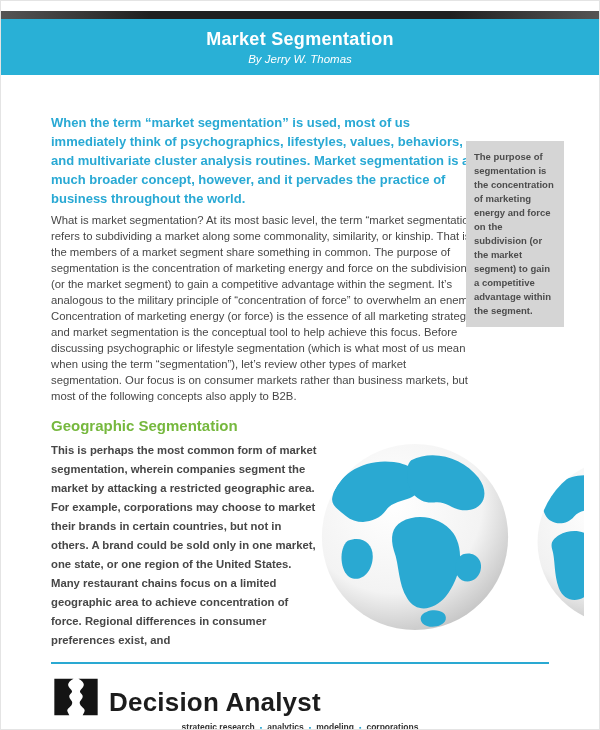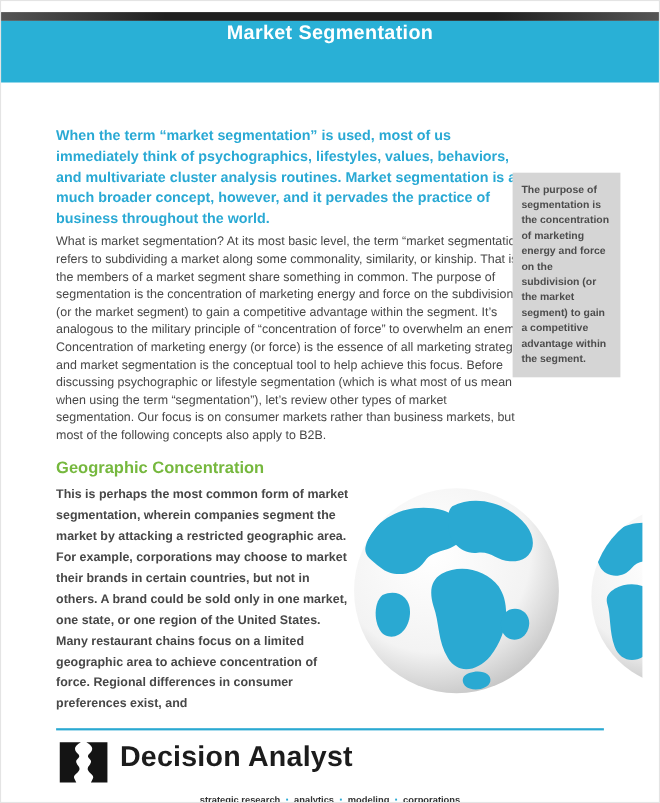"Market Segmentation" .banner { flex-direction: none -> column }
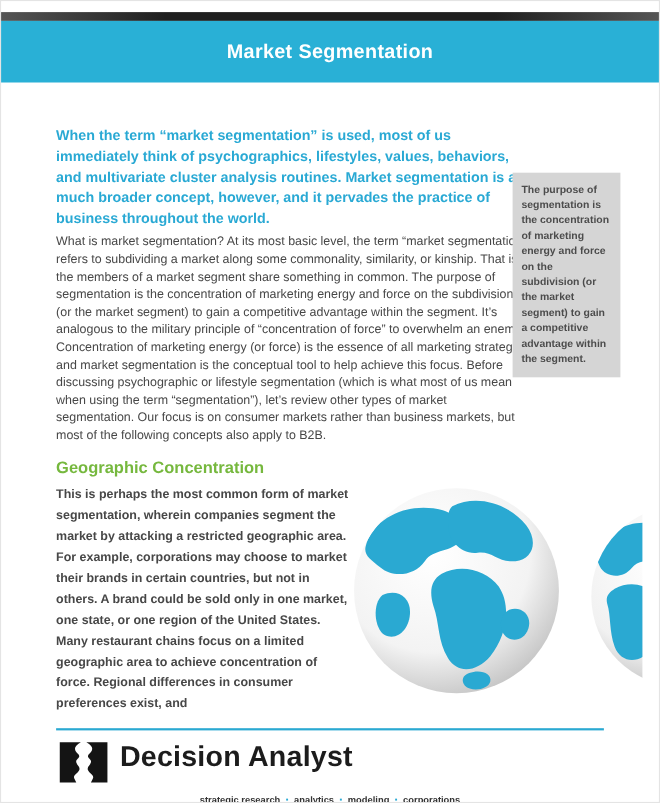"By Jerry W. Thomas" div.byline { html: none -> <div>By Jerry W. Thomas</div> }
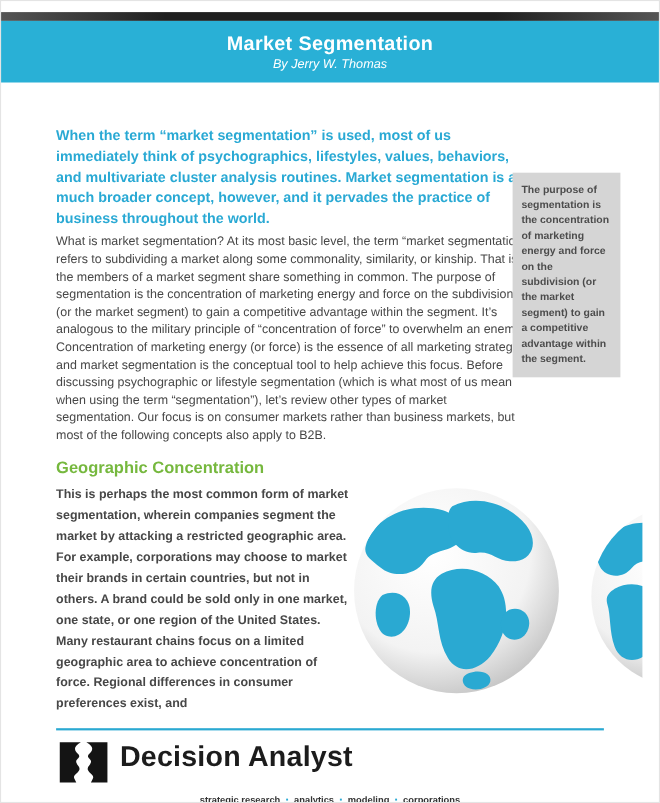"The purpose of segmentation is" .pullquote { top: 44px -> 28px }
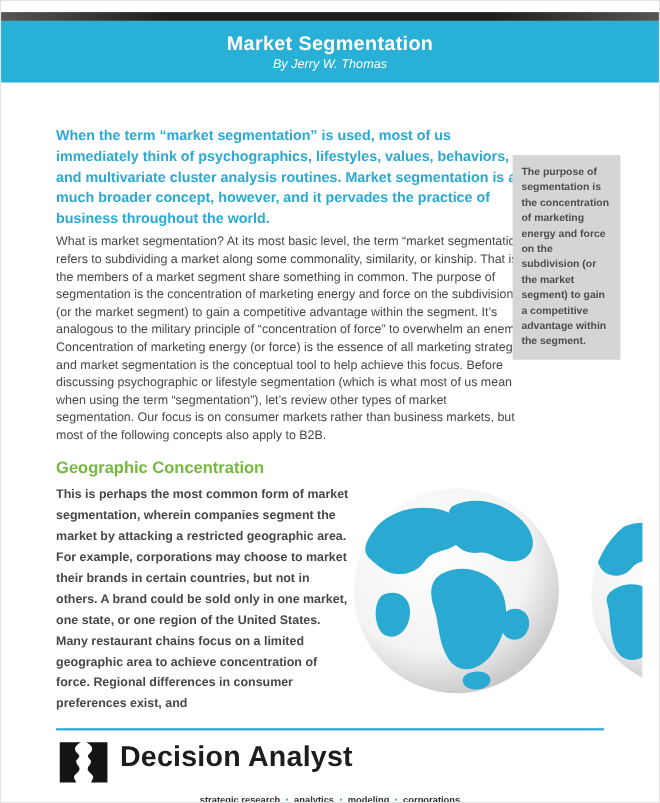"Geographic Concentration" h2.section-heading { text: Concentration -> Segmentation }
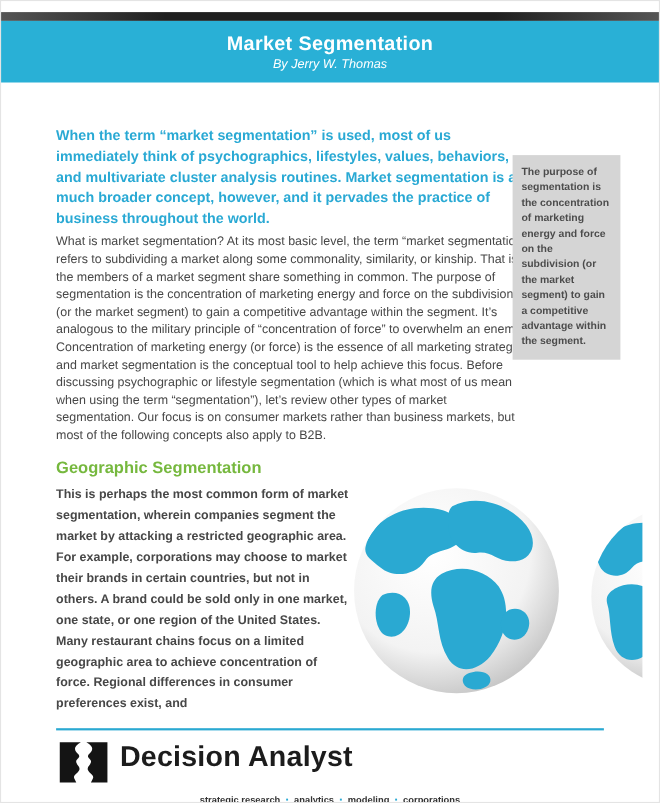"Decision Analyst" .footer-logo-row { align-items: flex-start -> flex-end }
